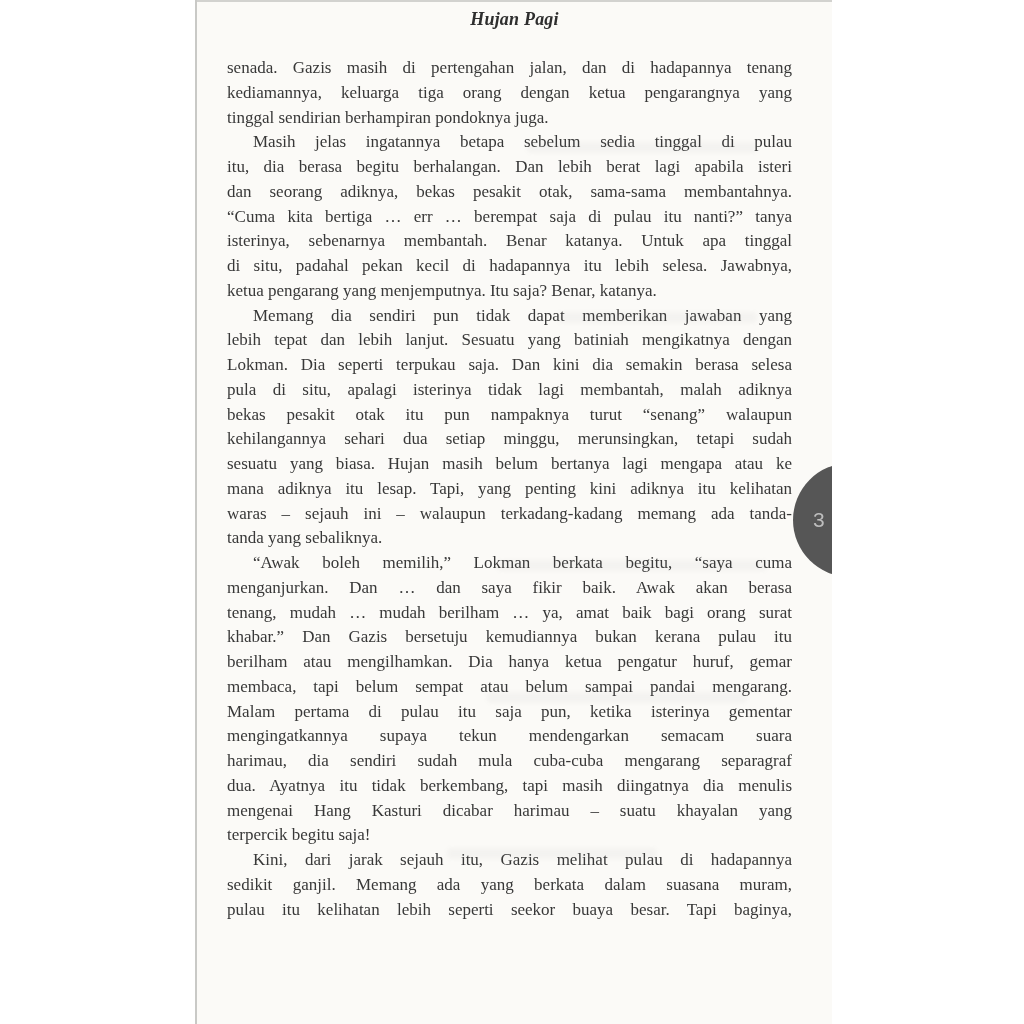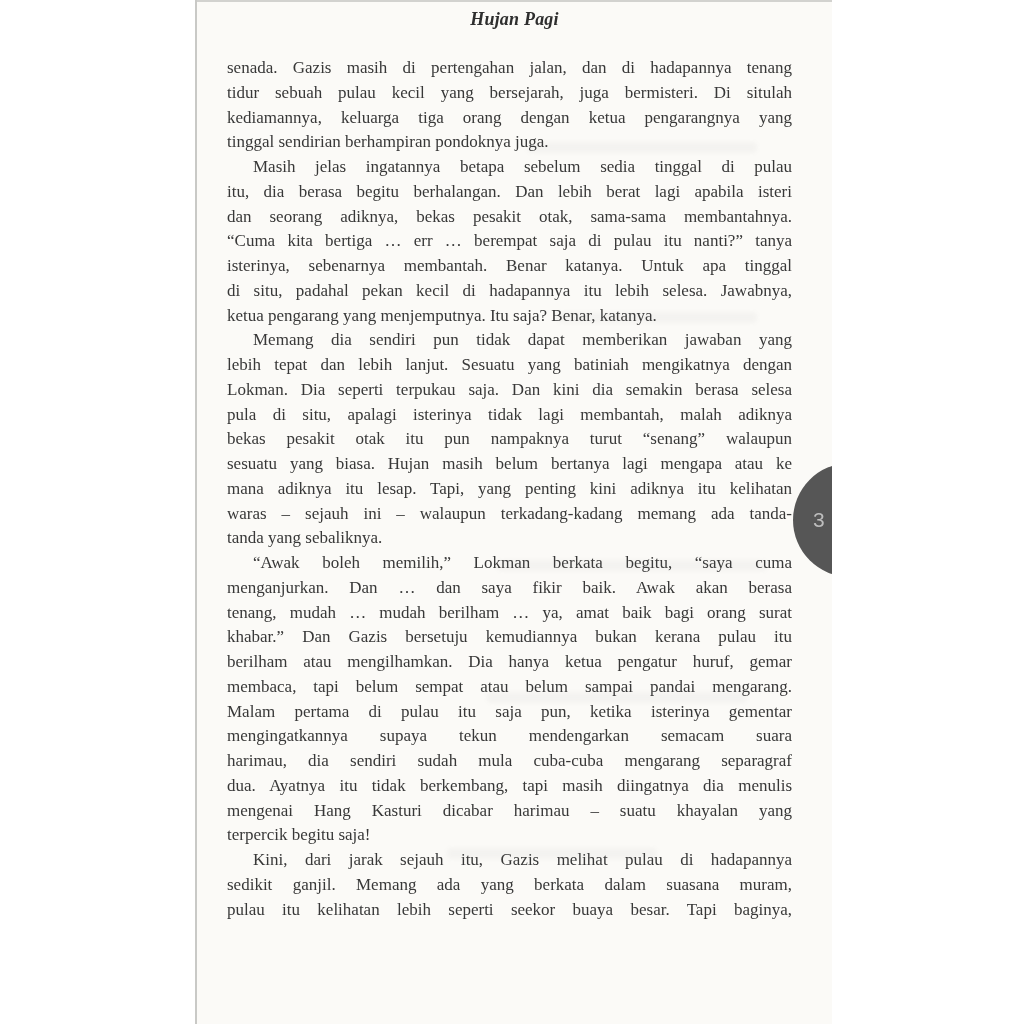"tidur sebuah pulau kecil yang" div.line { html: <div>tidur sebuah pulau kecil yang bersejarah, juga bermisteri. Di situlah</div> -> none }
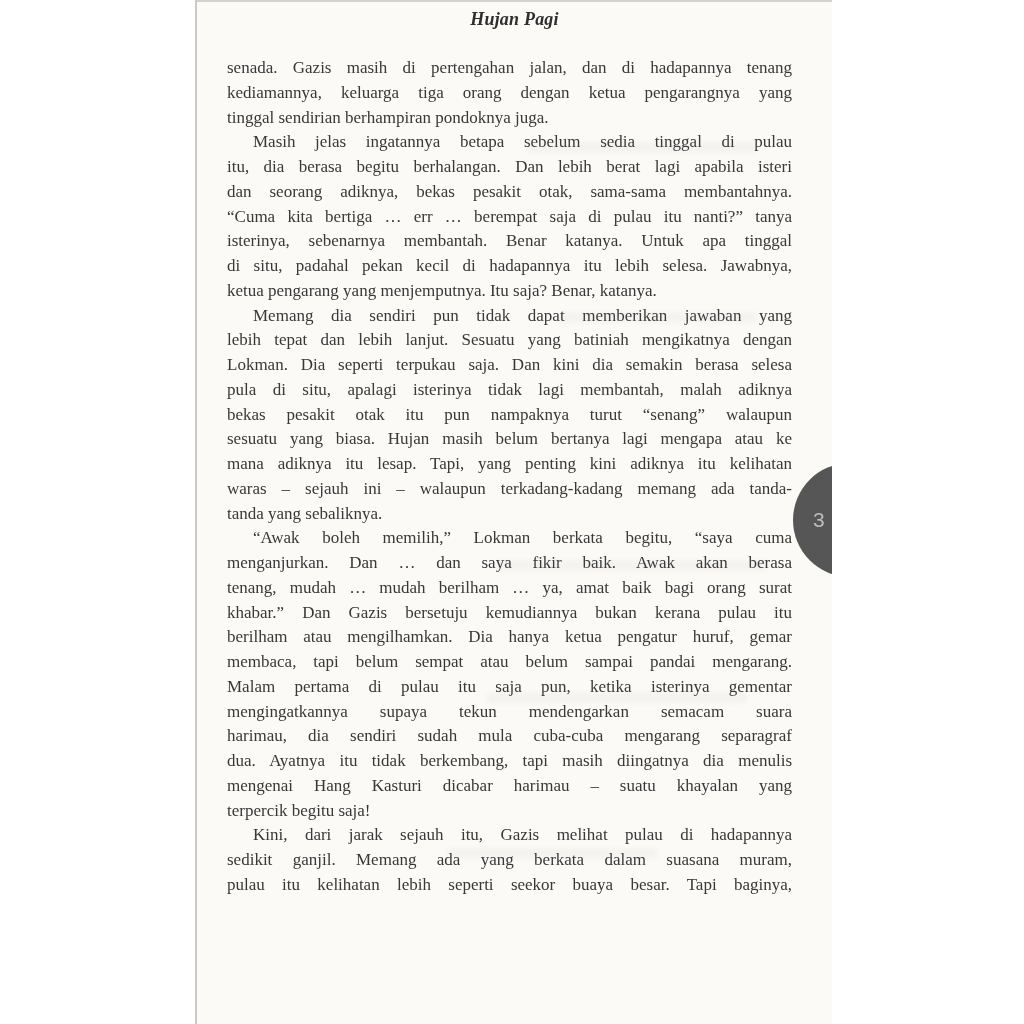"kehilangannya sehari dua setiap minggu," div.line { html: none -> <div>kehilangannya sehari dua setiap minggu, merunsingkan, tetapi sudah</div> }
